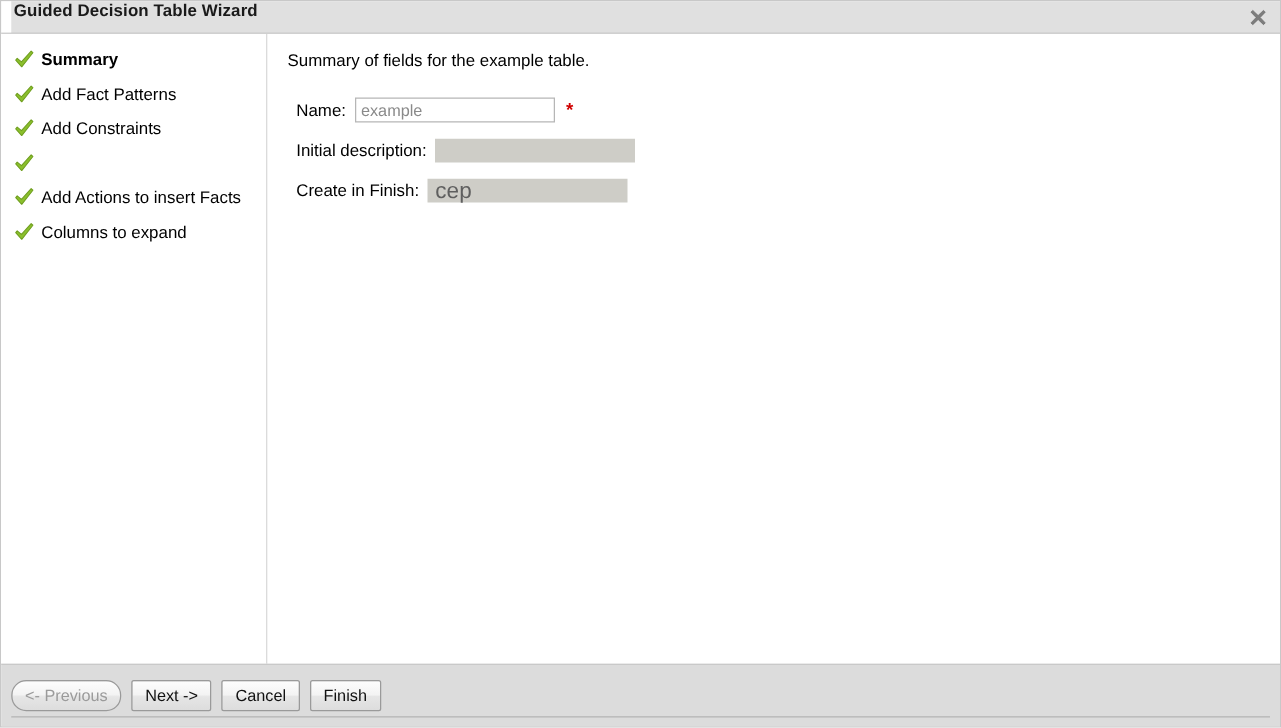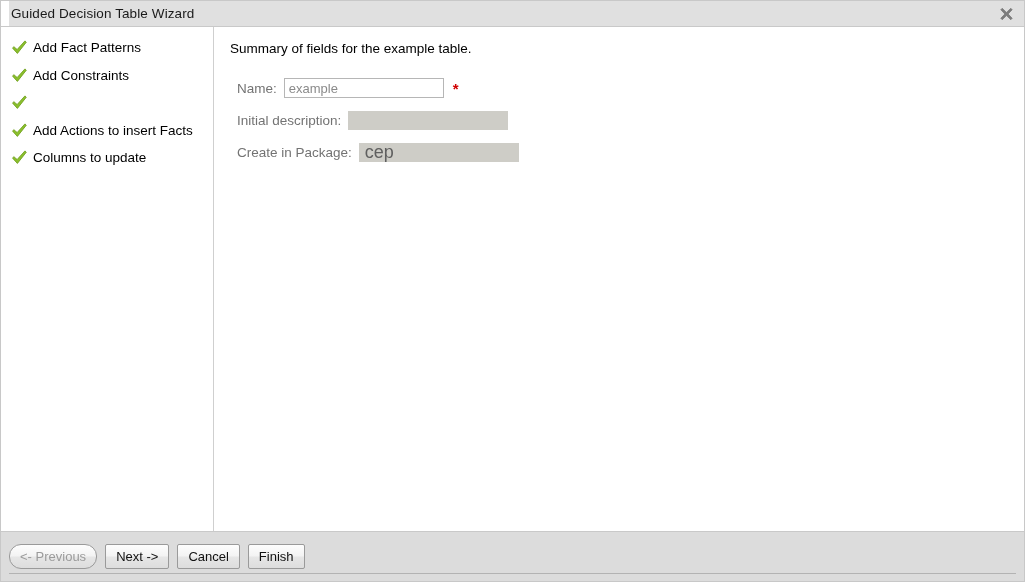"Guided Decision Table Wizard" .titlebar { align-items: center -> none; font-weight: none -> bold }
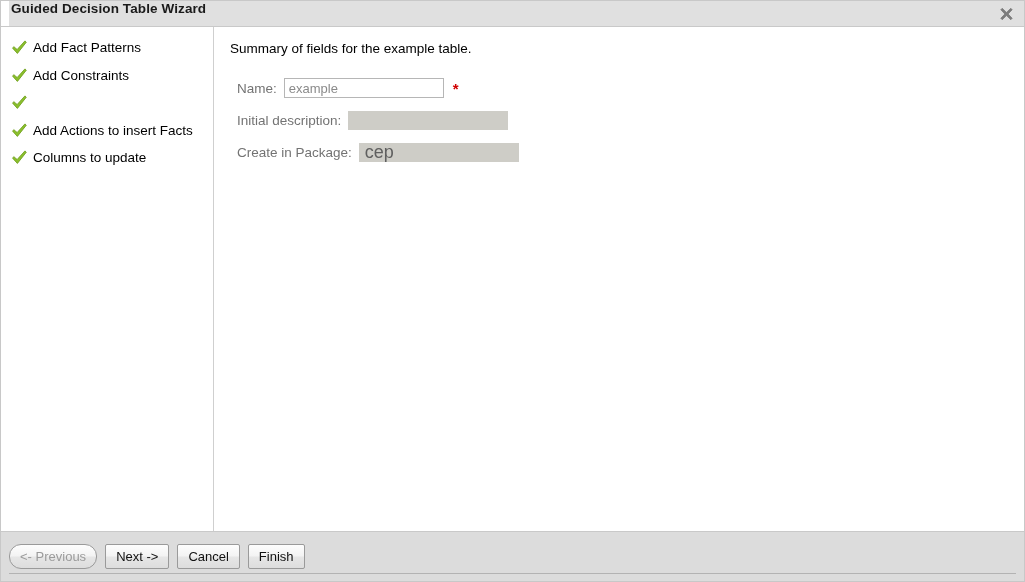"Summary" div.step-item { html: none -> <div> <svg> <path></path> <path></path> </svg> <span>Summary</span> </div> }
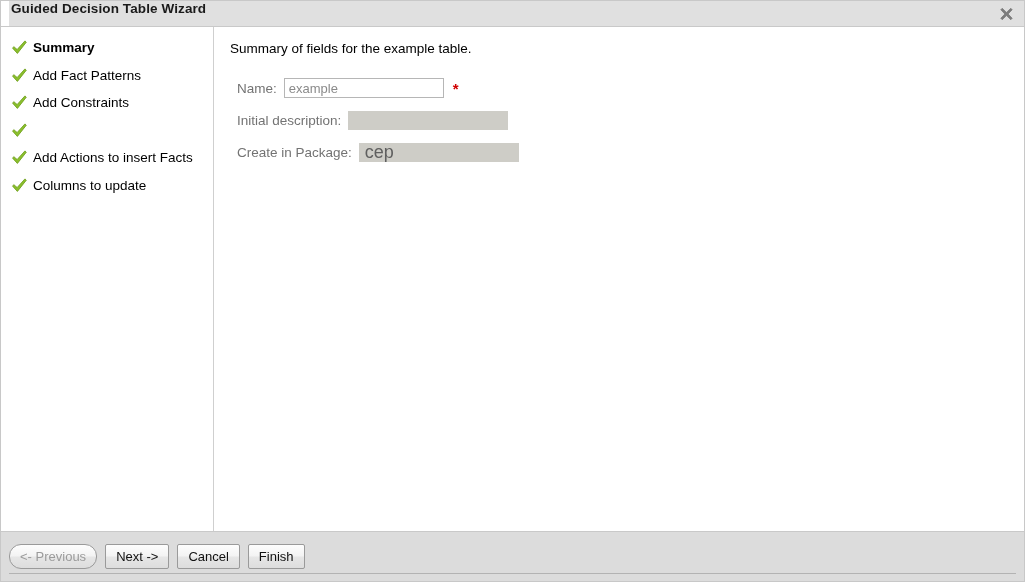"Name:" .form-label { color: #737373 -> #000000 }
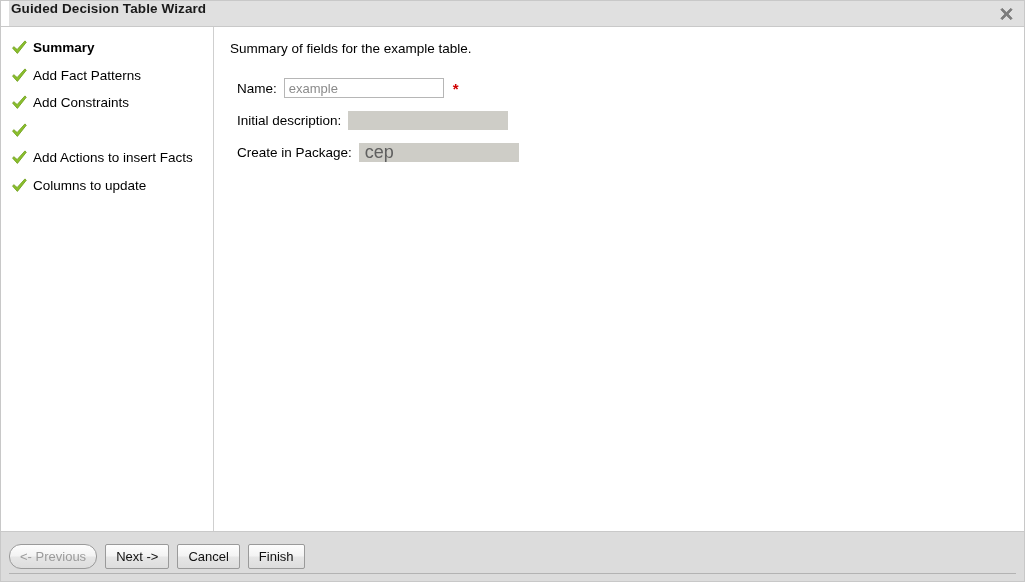"Create in Package:" span.form-label { text: Package -> Finish }
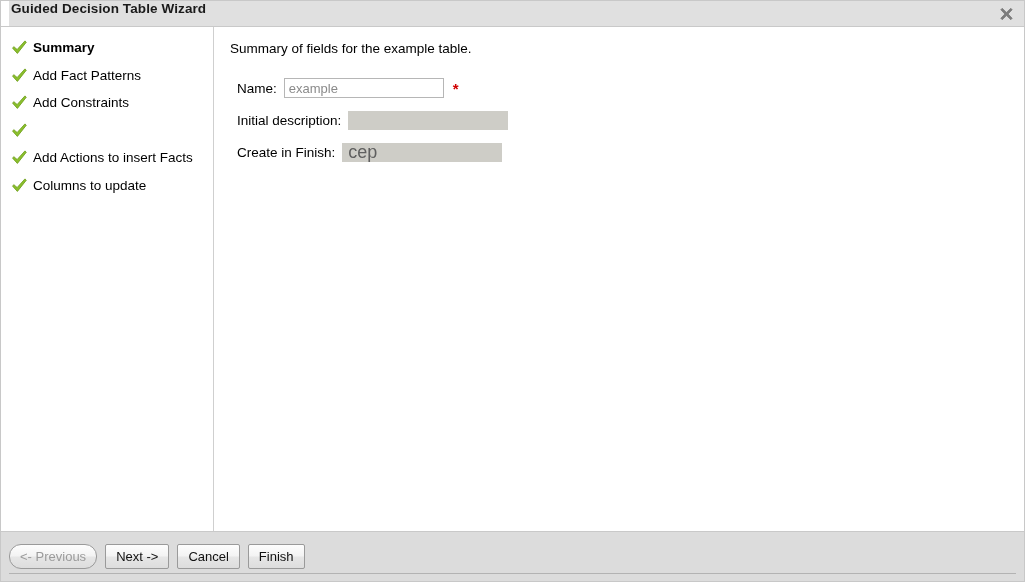"Columns to update" span.step-label { text: update -> expand }
